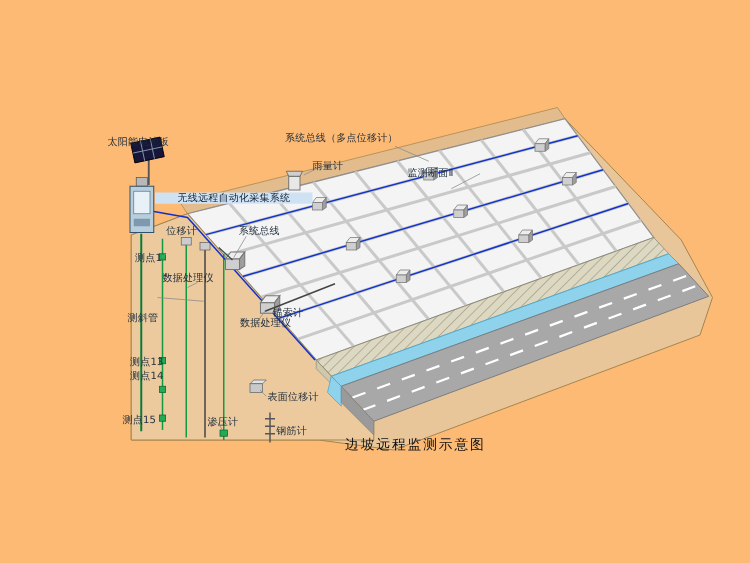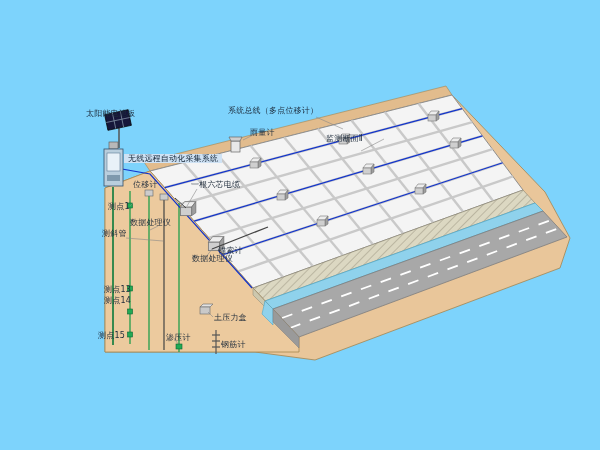"太阳能电池板" .stage { background: #7dd3fc -> #fdba74 }
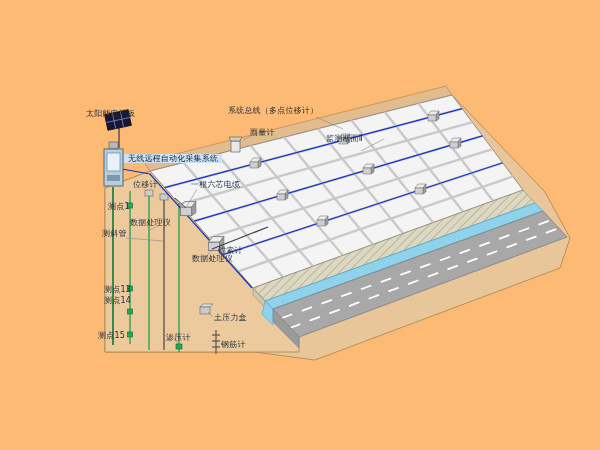"无线远程自动化采集系统" .lbl.hl { padding: 0 4px -> 0 18px }
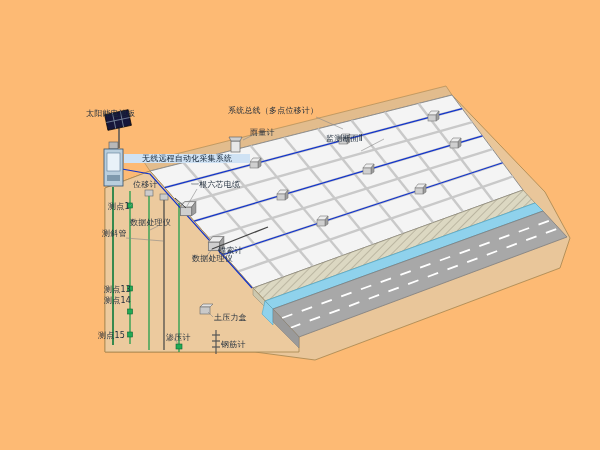"一根六芯电缆" div.lbl { text: 一根六芯电缆 -> 系统总线 }
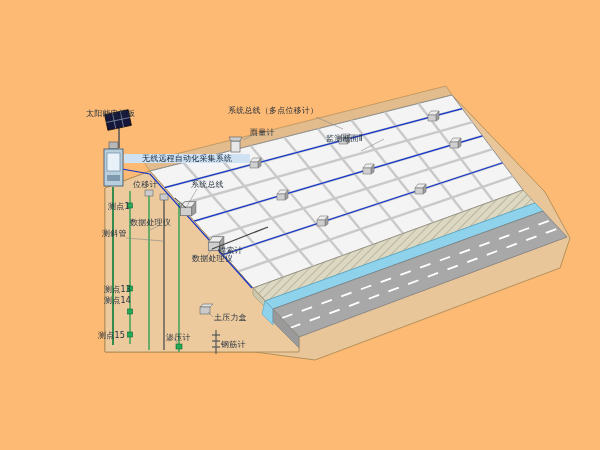"测斜管" div.lbl { top: 229px -> 250px }
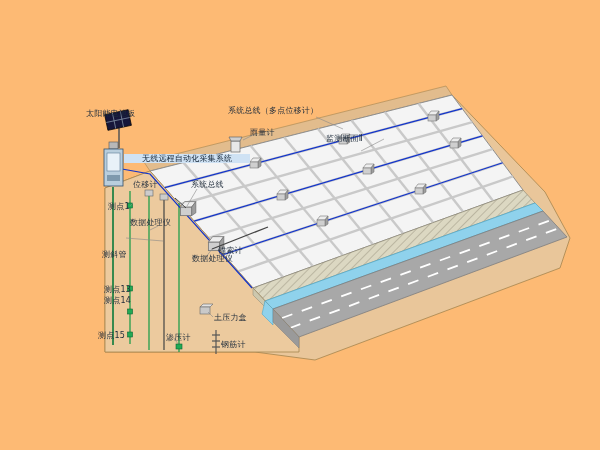"土压力盒" div.lbl { text: 土压力盒 -> 表面位移计 }
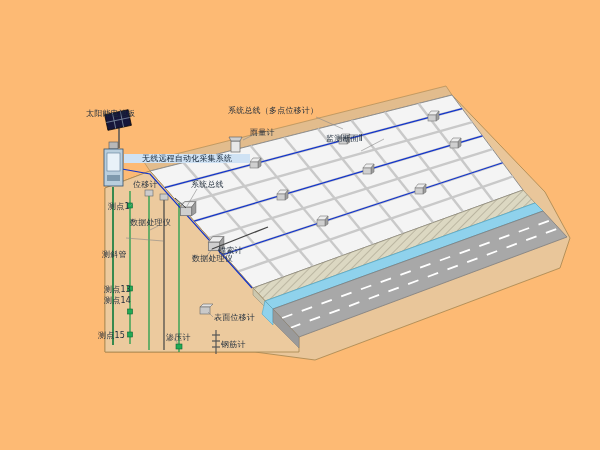"边坡远程监测示意图" div.caption { html: none -> <div>边坡远程监测示意图</div> }
